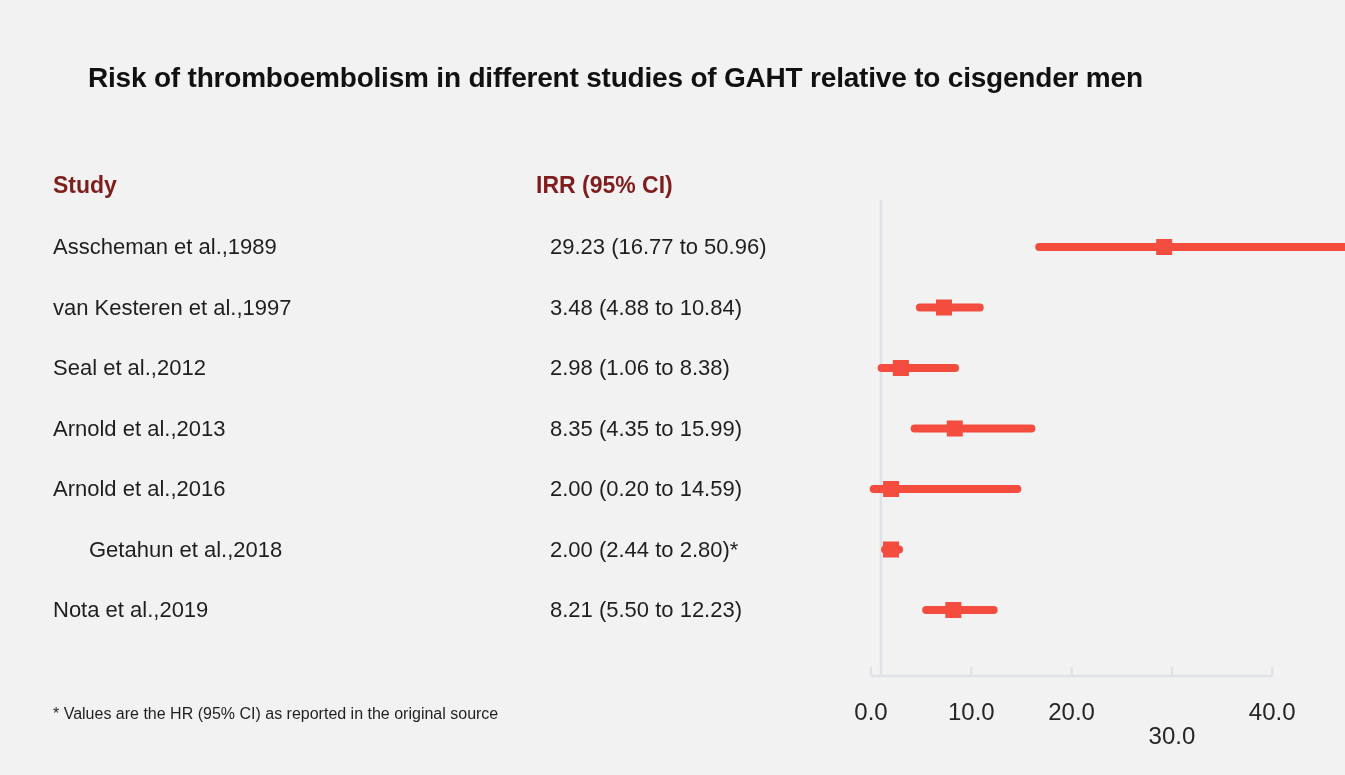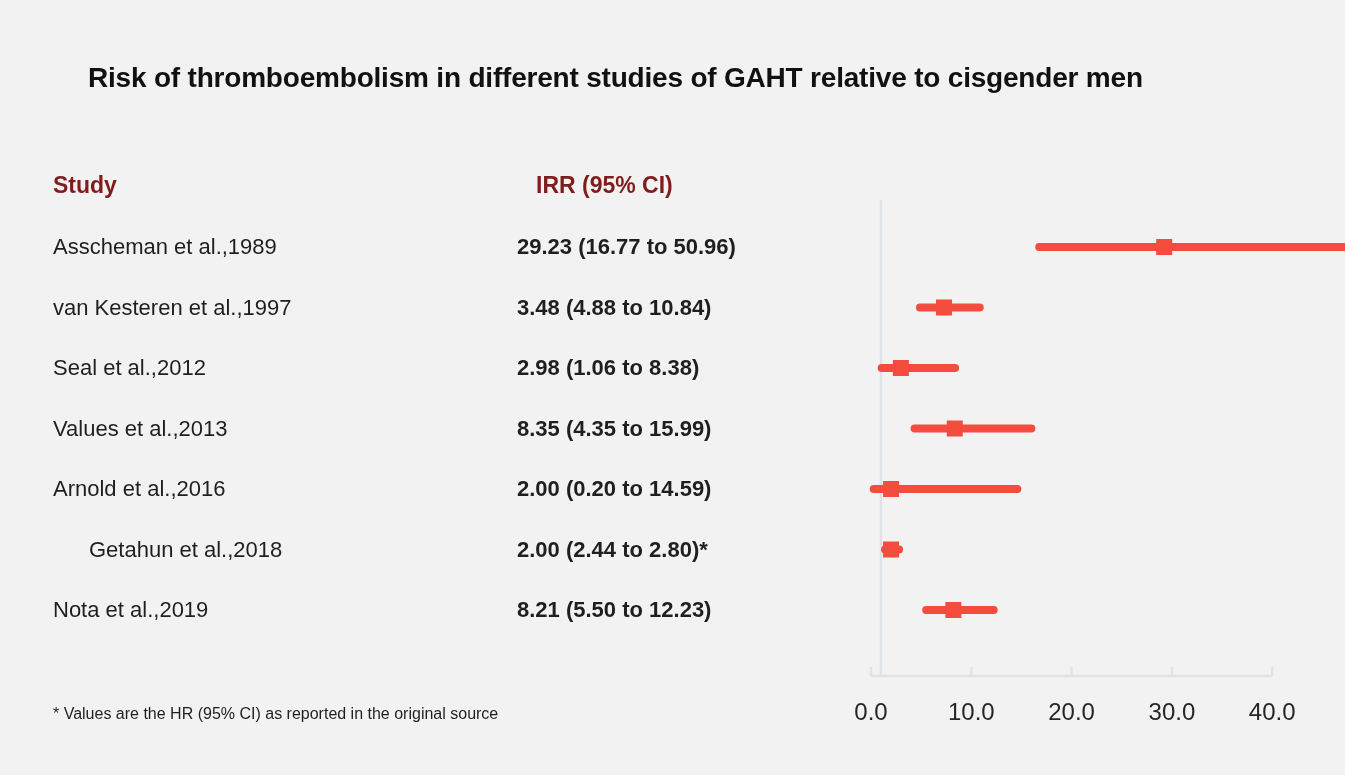"29.23 (16.77 to 50.96)" .row-irr { font-weight: bold -> none; left: 517px -> 550px }
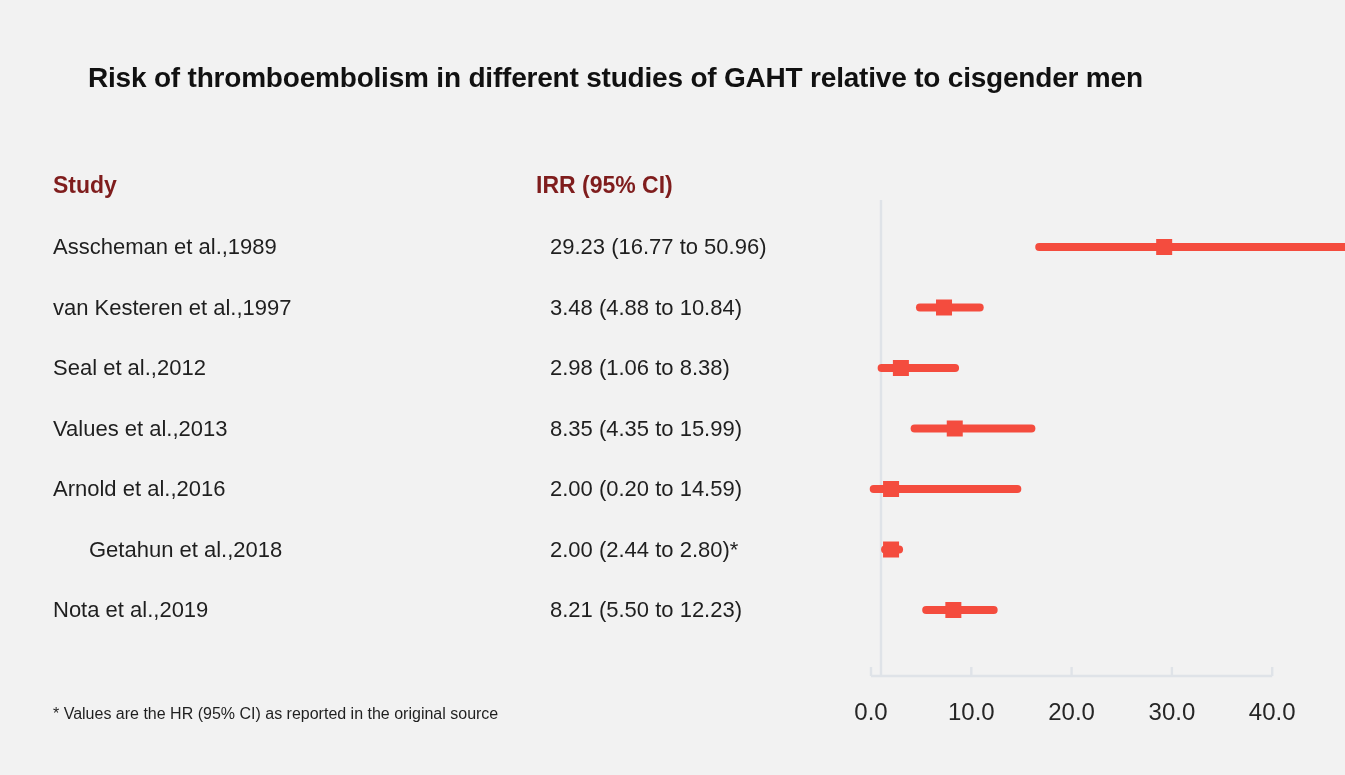"Values et al.,2013" div.row-study { text: Values -> Arnold }
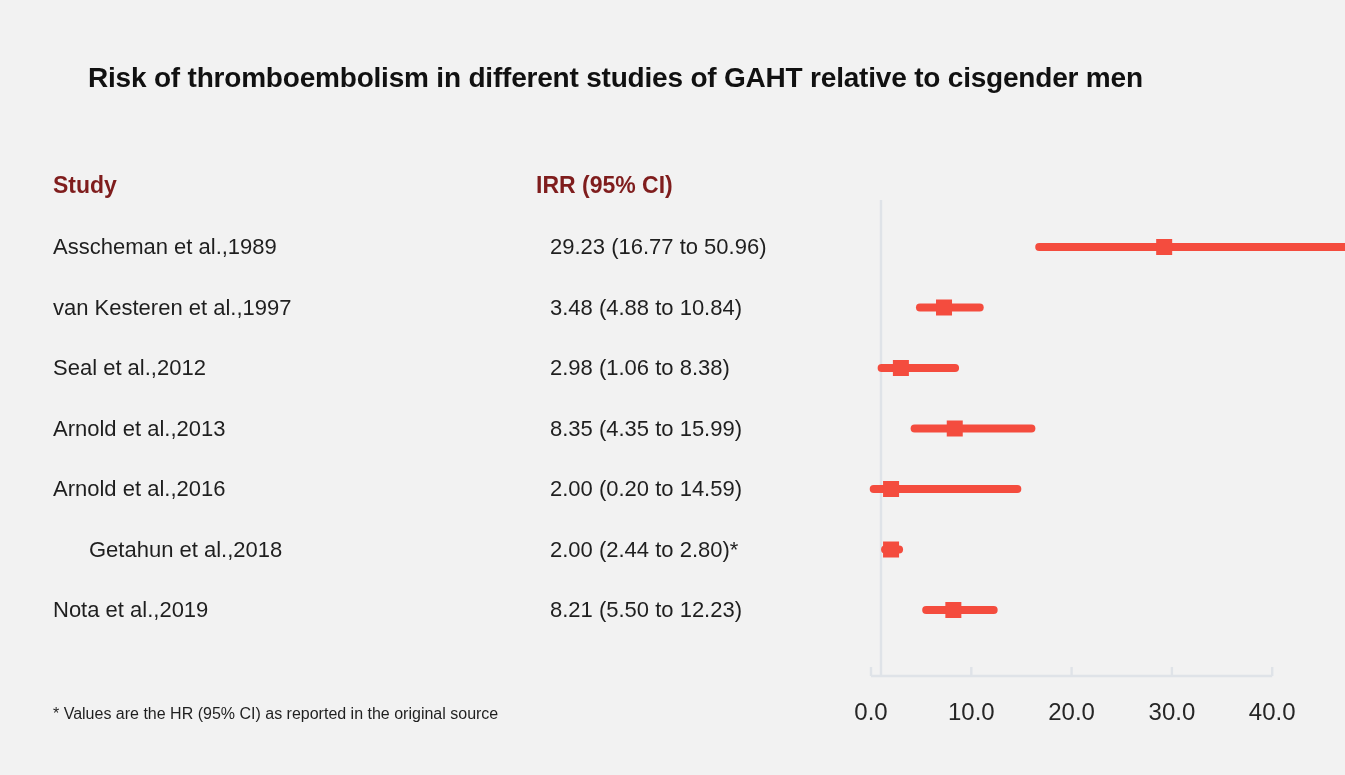"30.0" div.tick-label { margin-top: none -> 24px }
